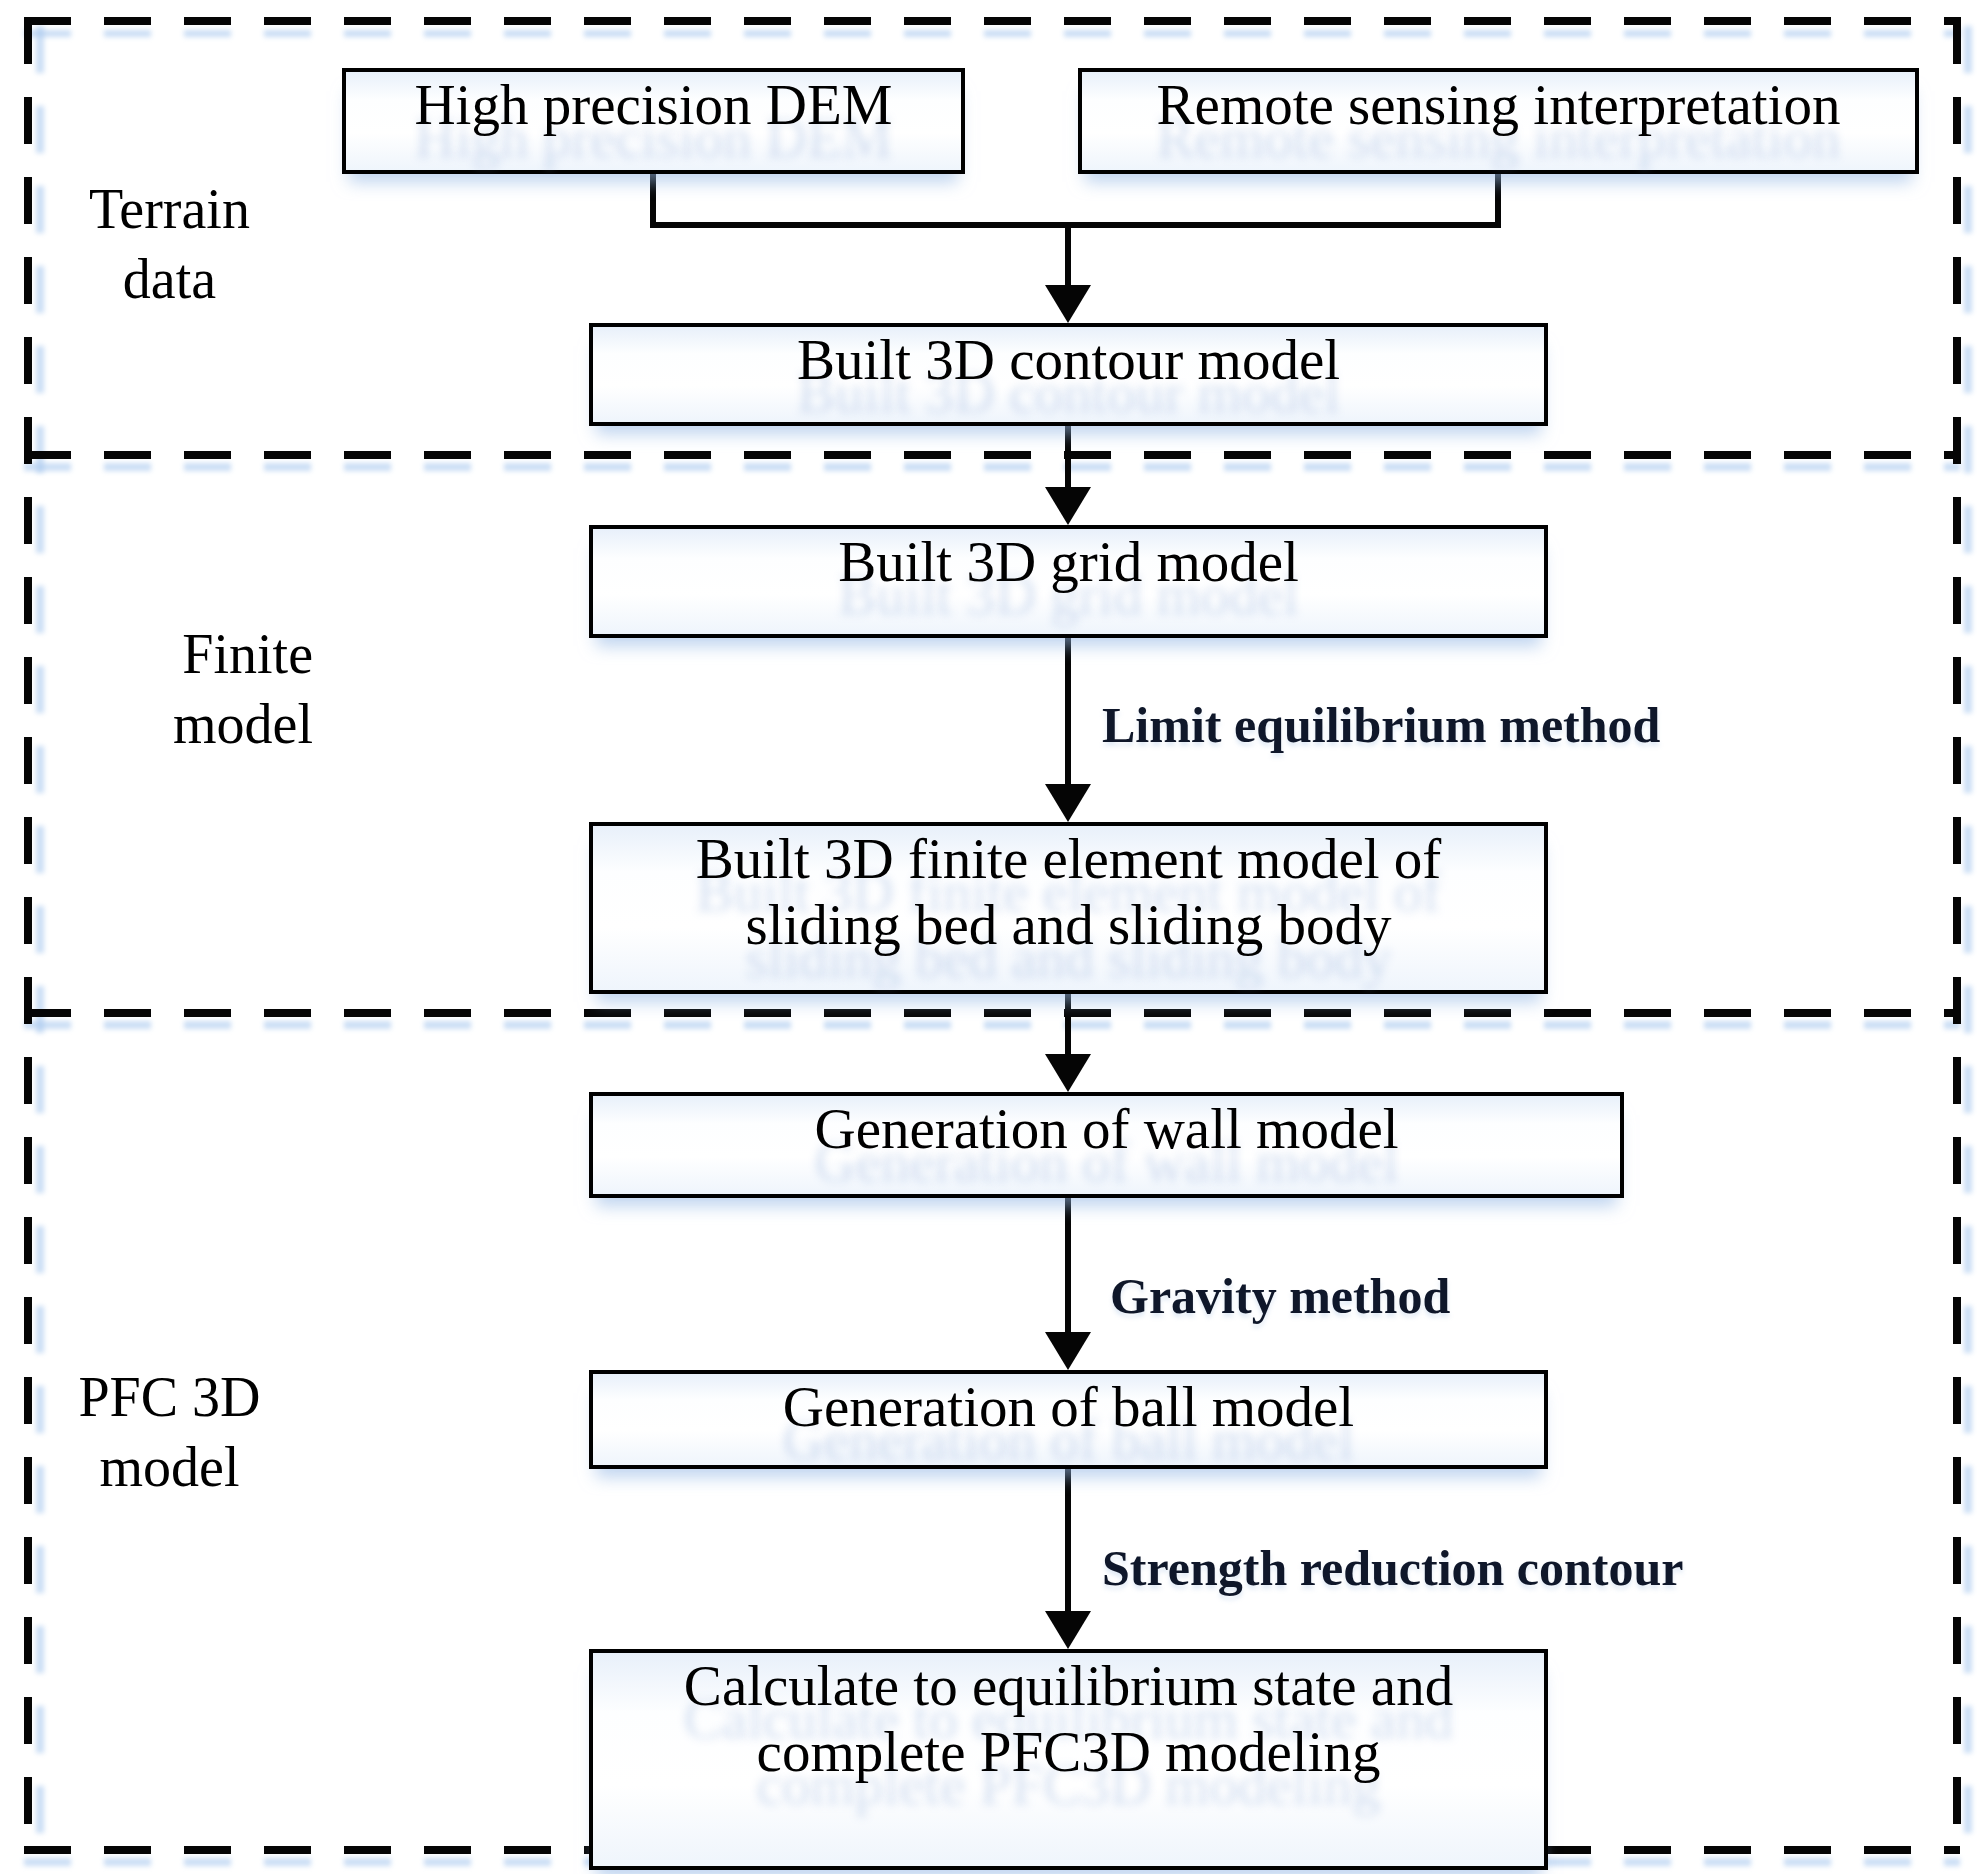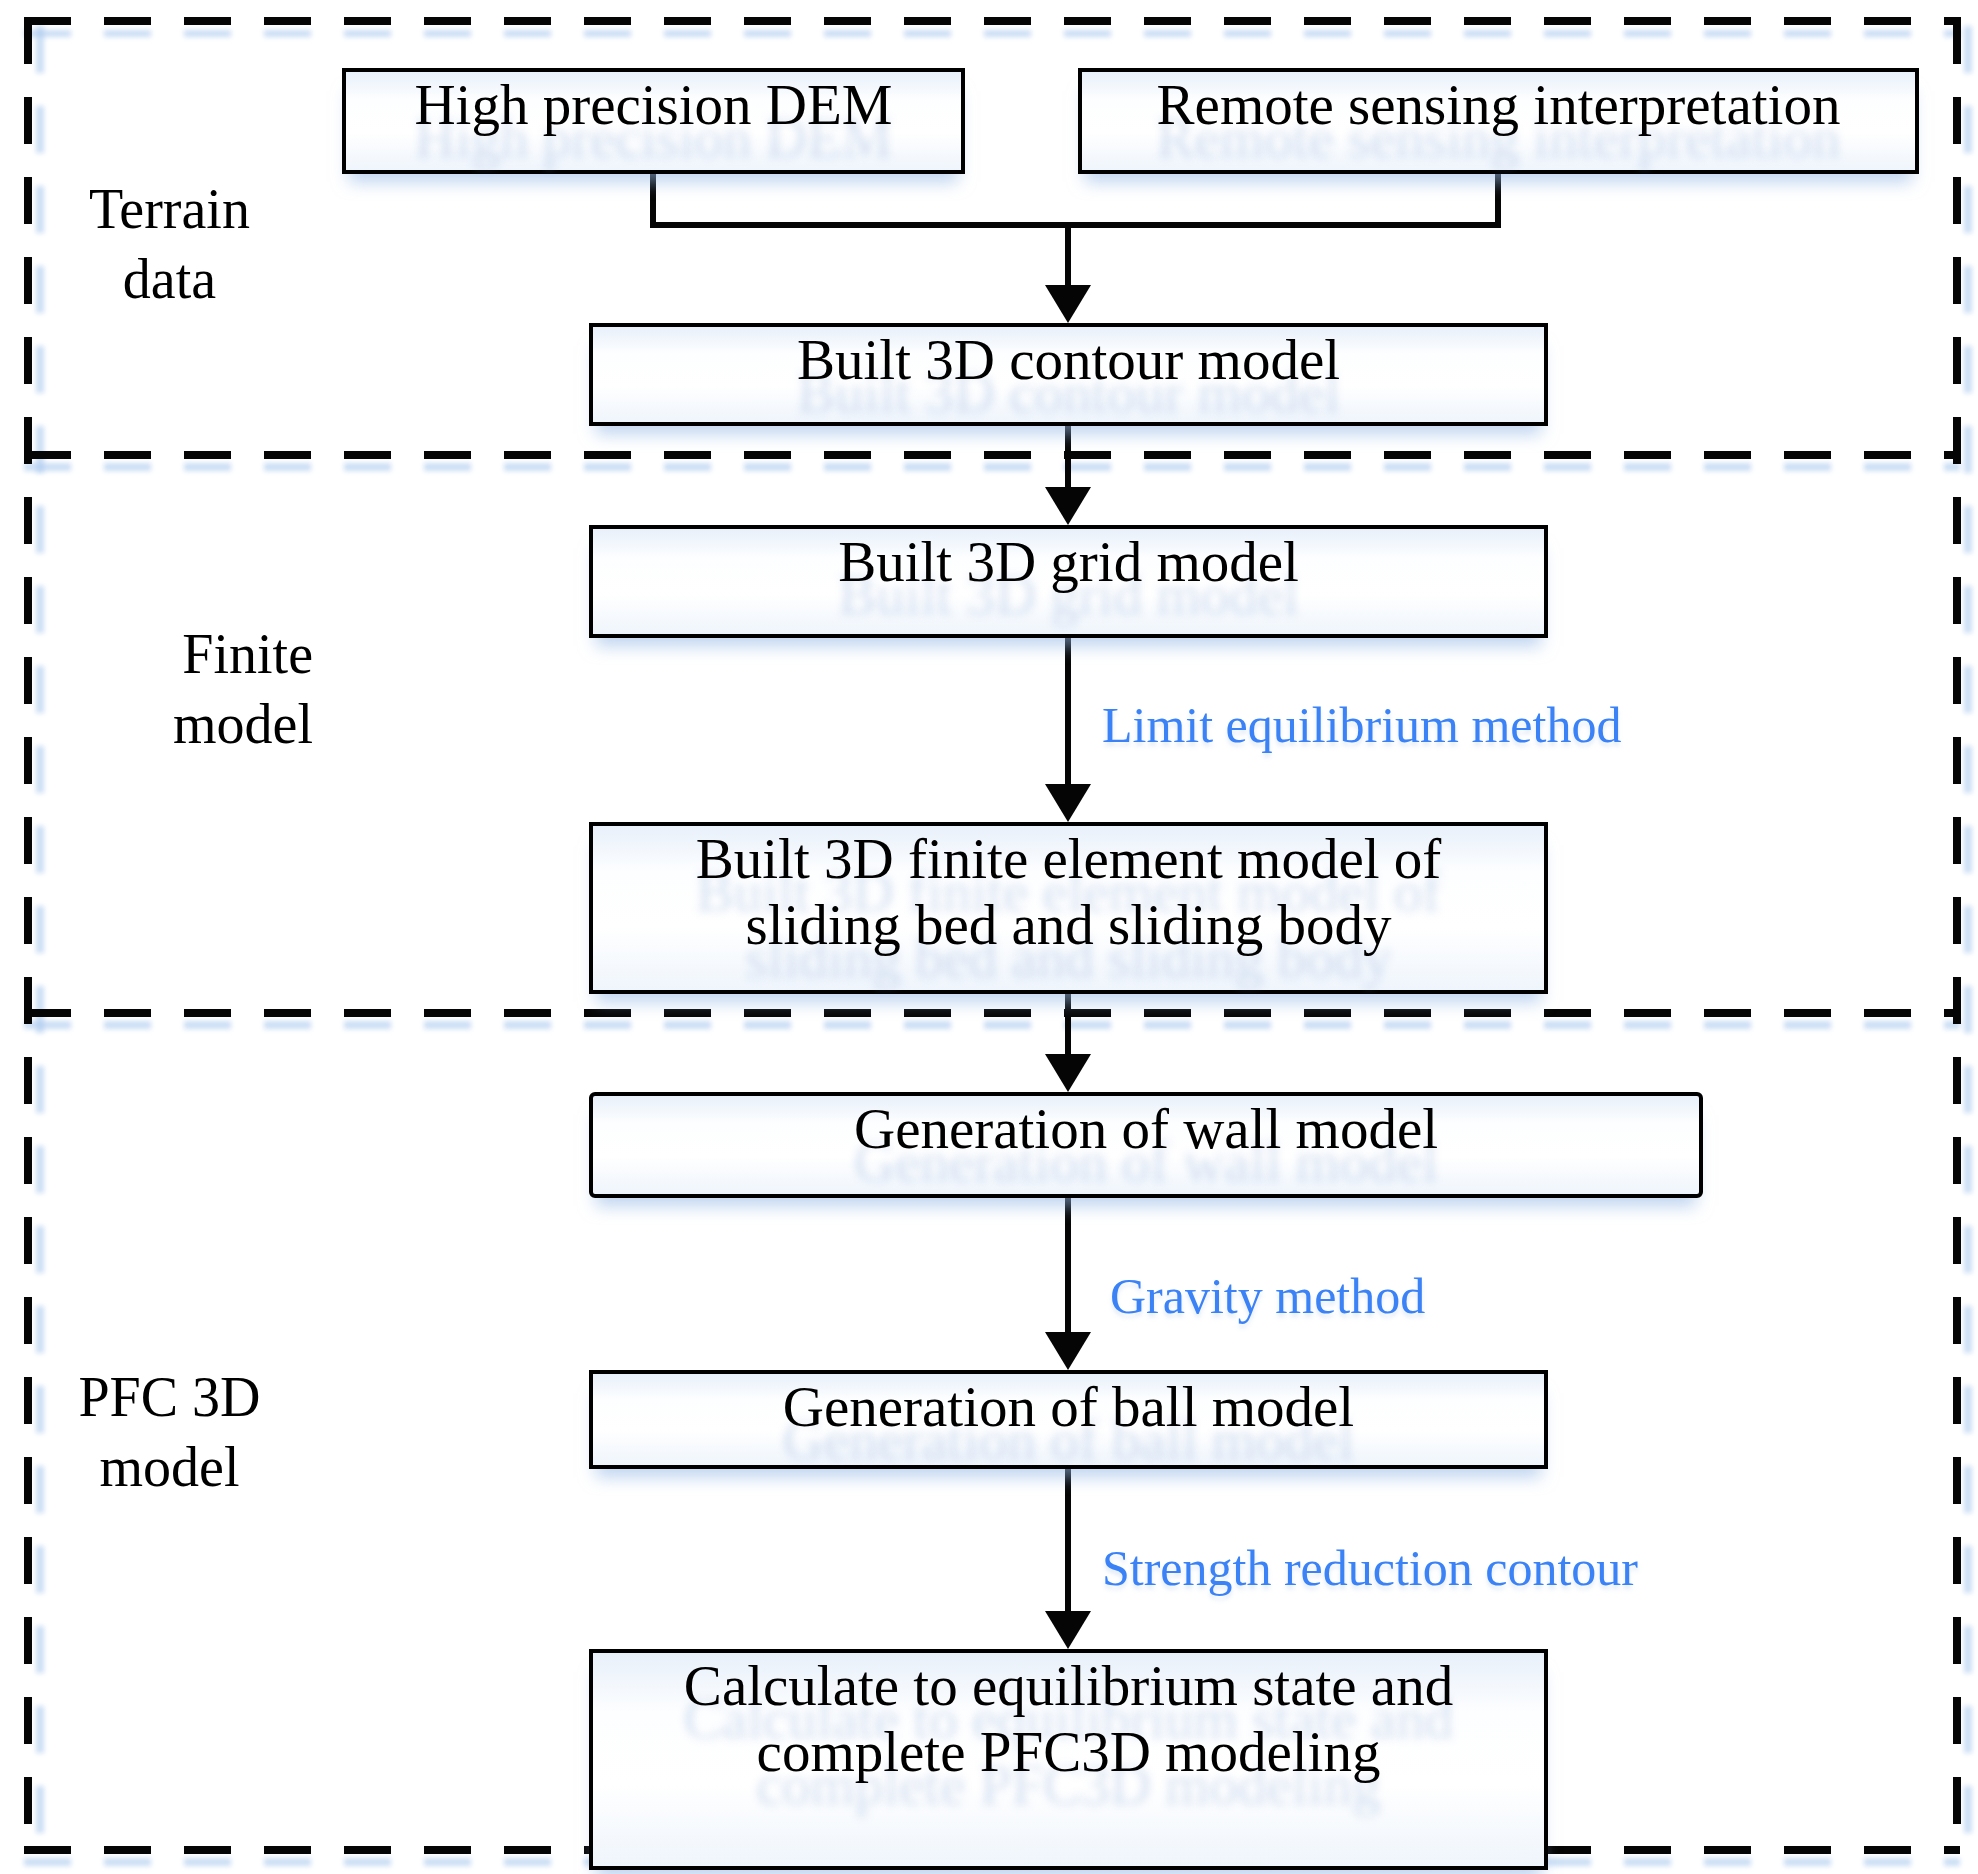"Limit equilibrium method" .edge-label { color: #3b82f6 -> #0f172a; font-weight: none -> bold }
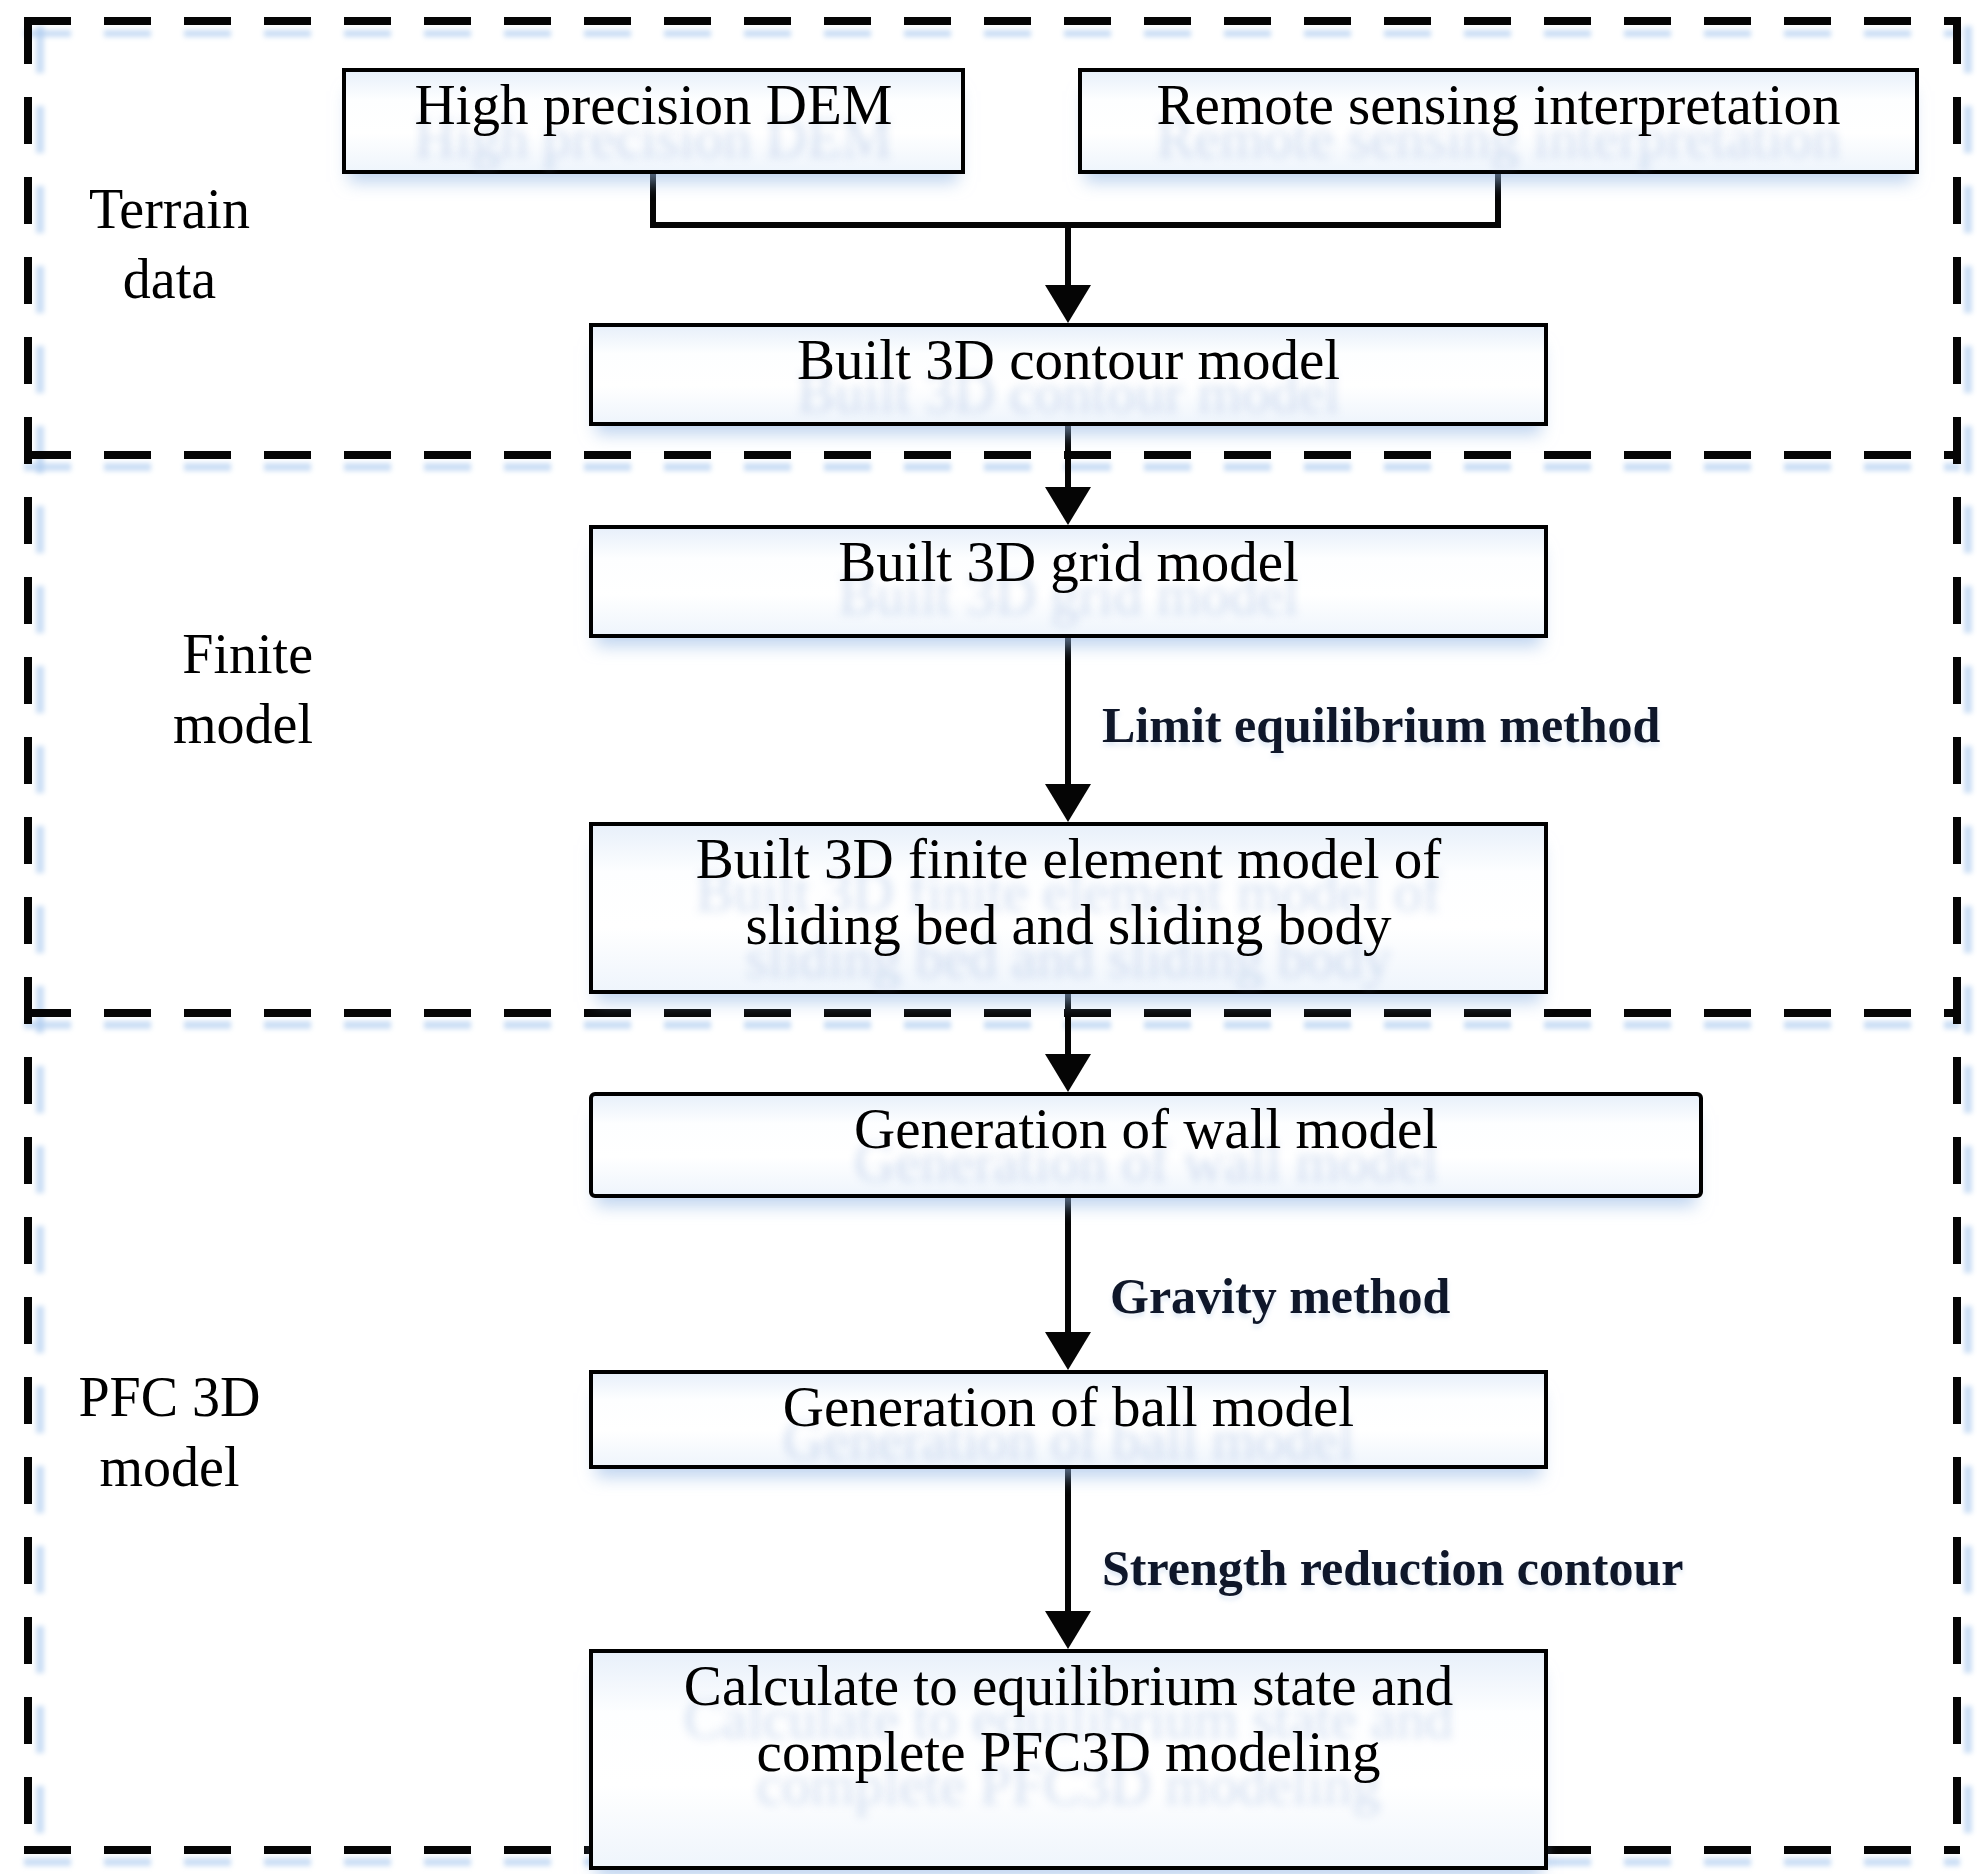"Generation of wall model" div.fbox { border-radius: 6px -> none; width: 1114px -> 1035px }
